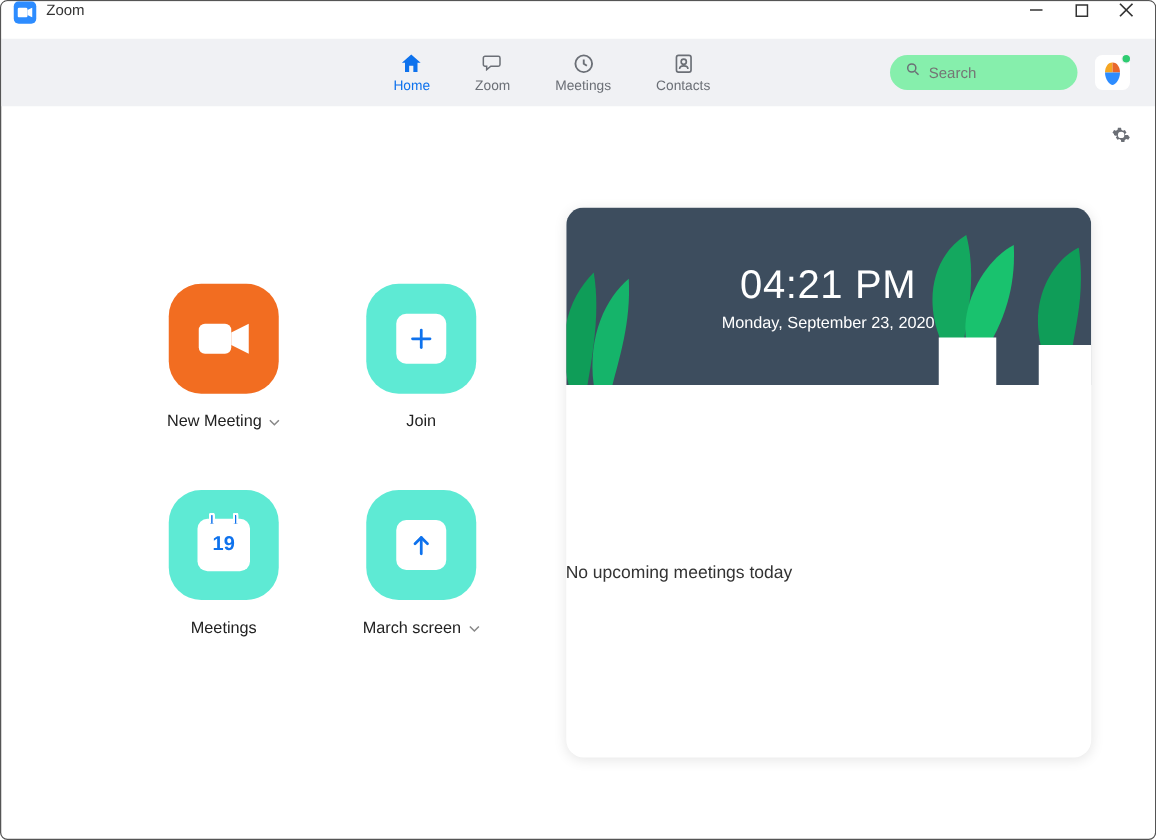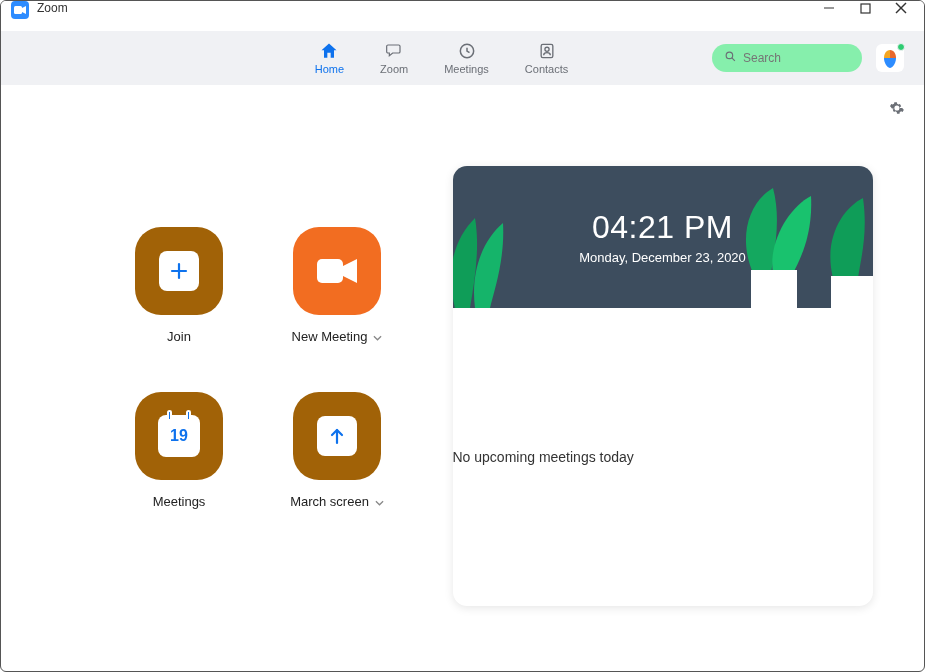"Monday, December 23, 2020" div.clock-date { text: December -> September }
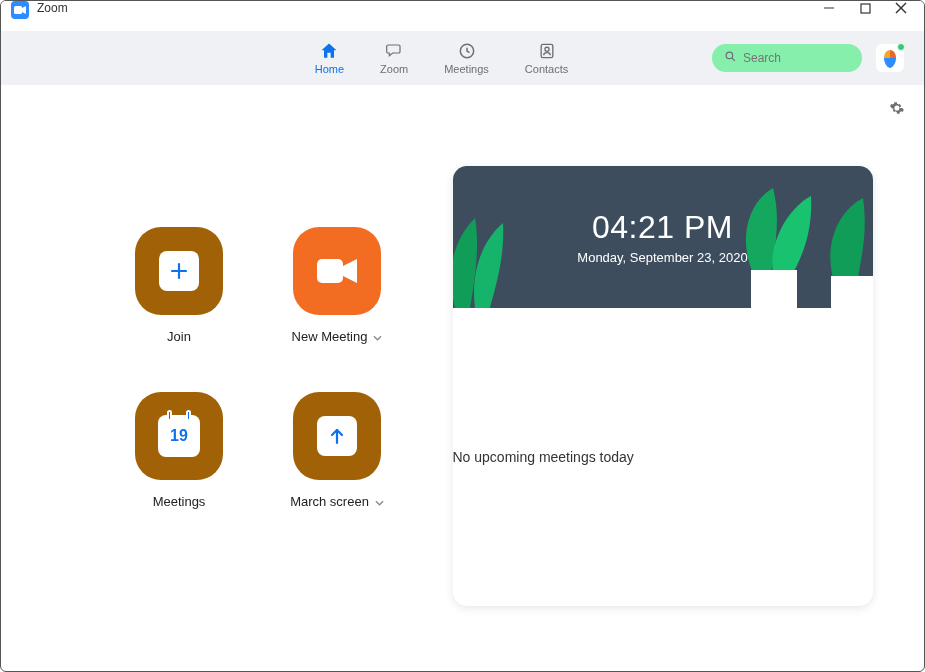"Join" div.action-item { order: before "New Meeting" -> after "New Meeting" }
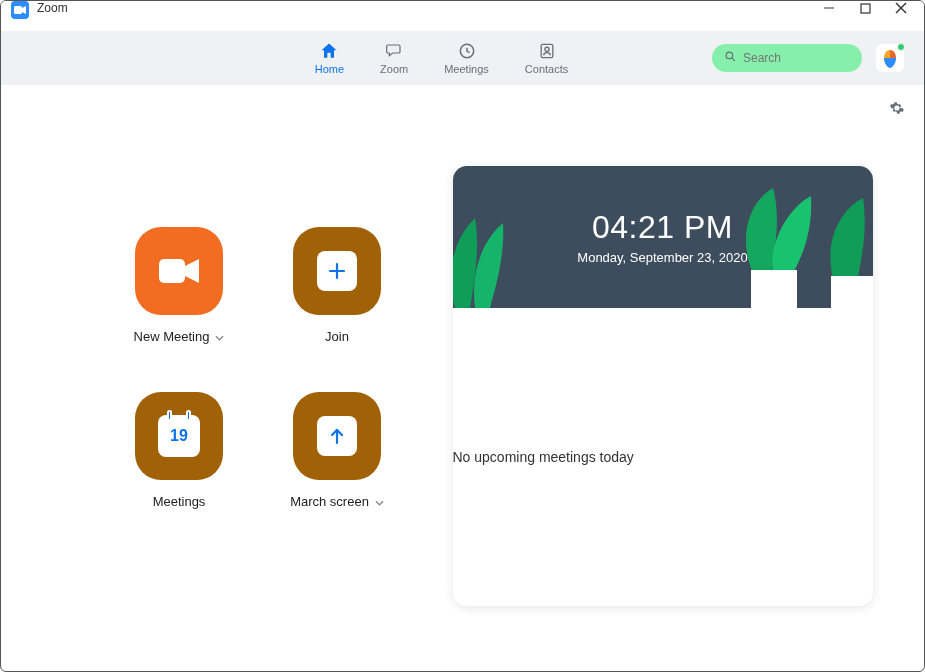"19" .tile-blue { background: #a16207 -> #5eead4 }
